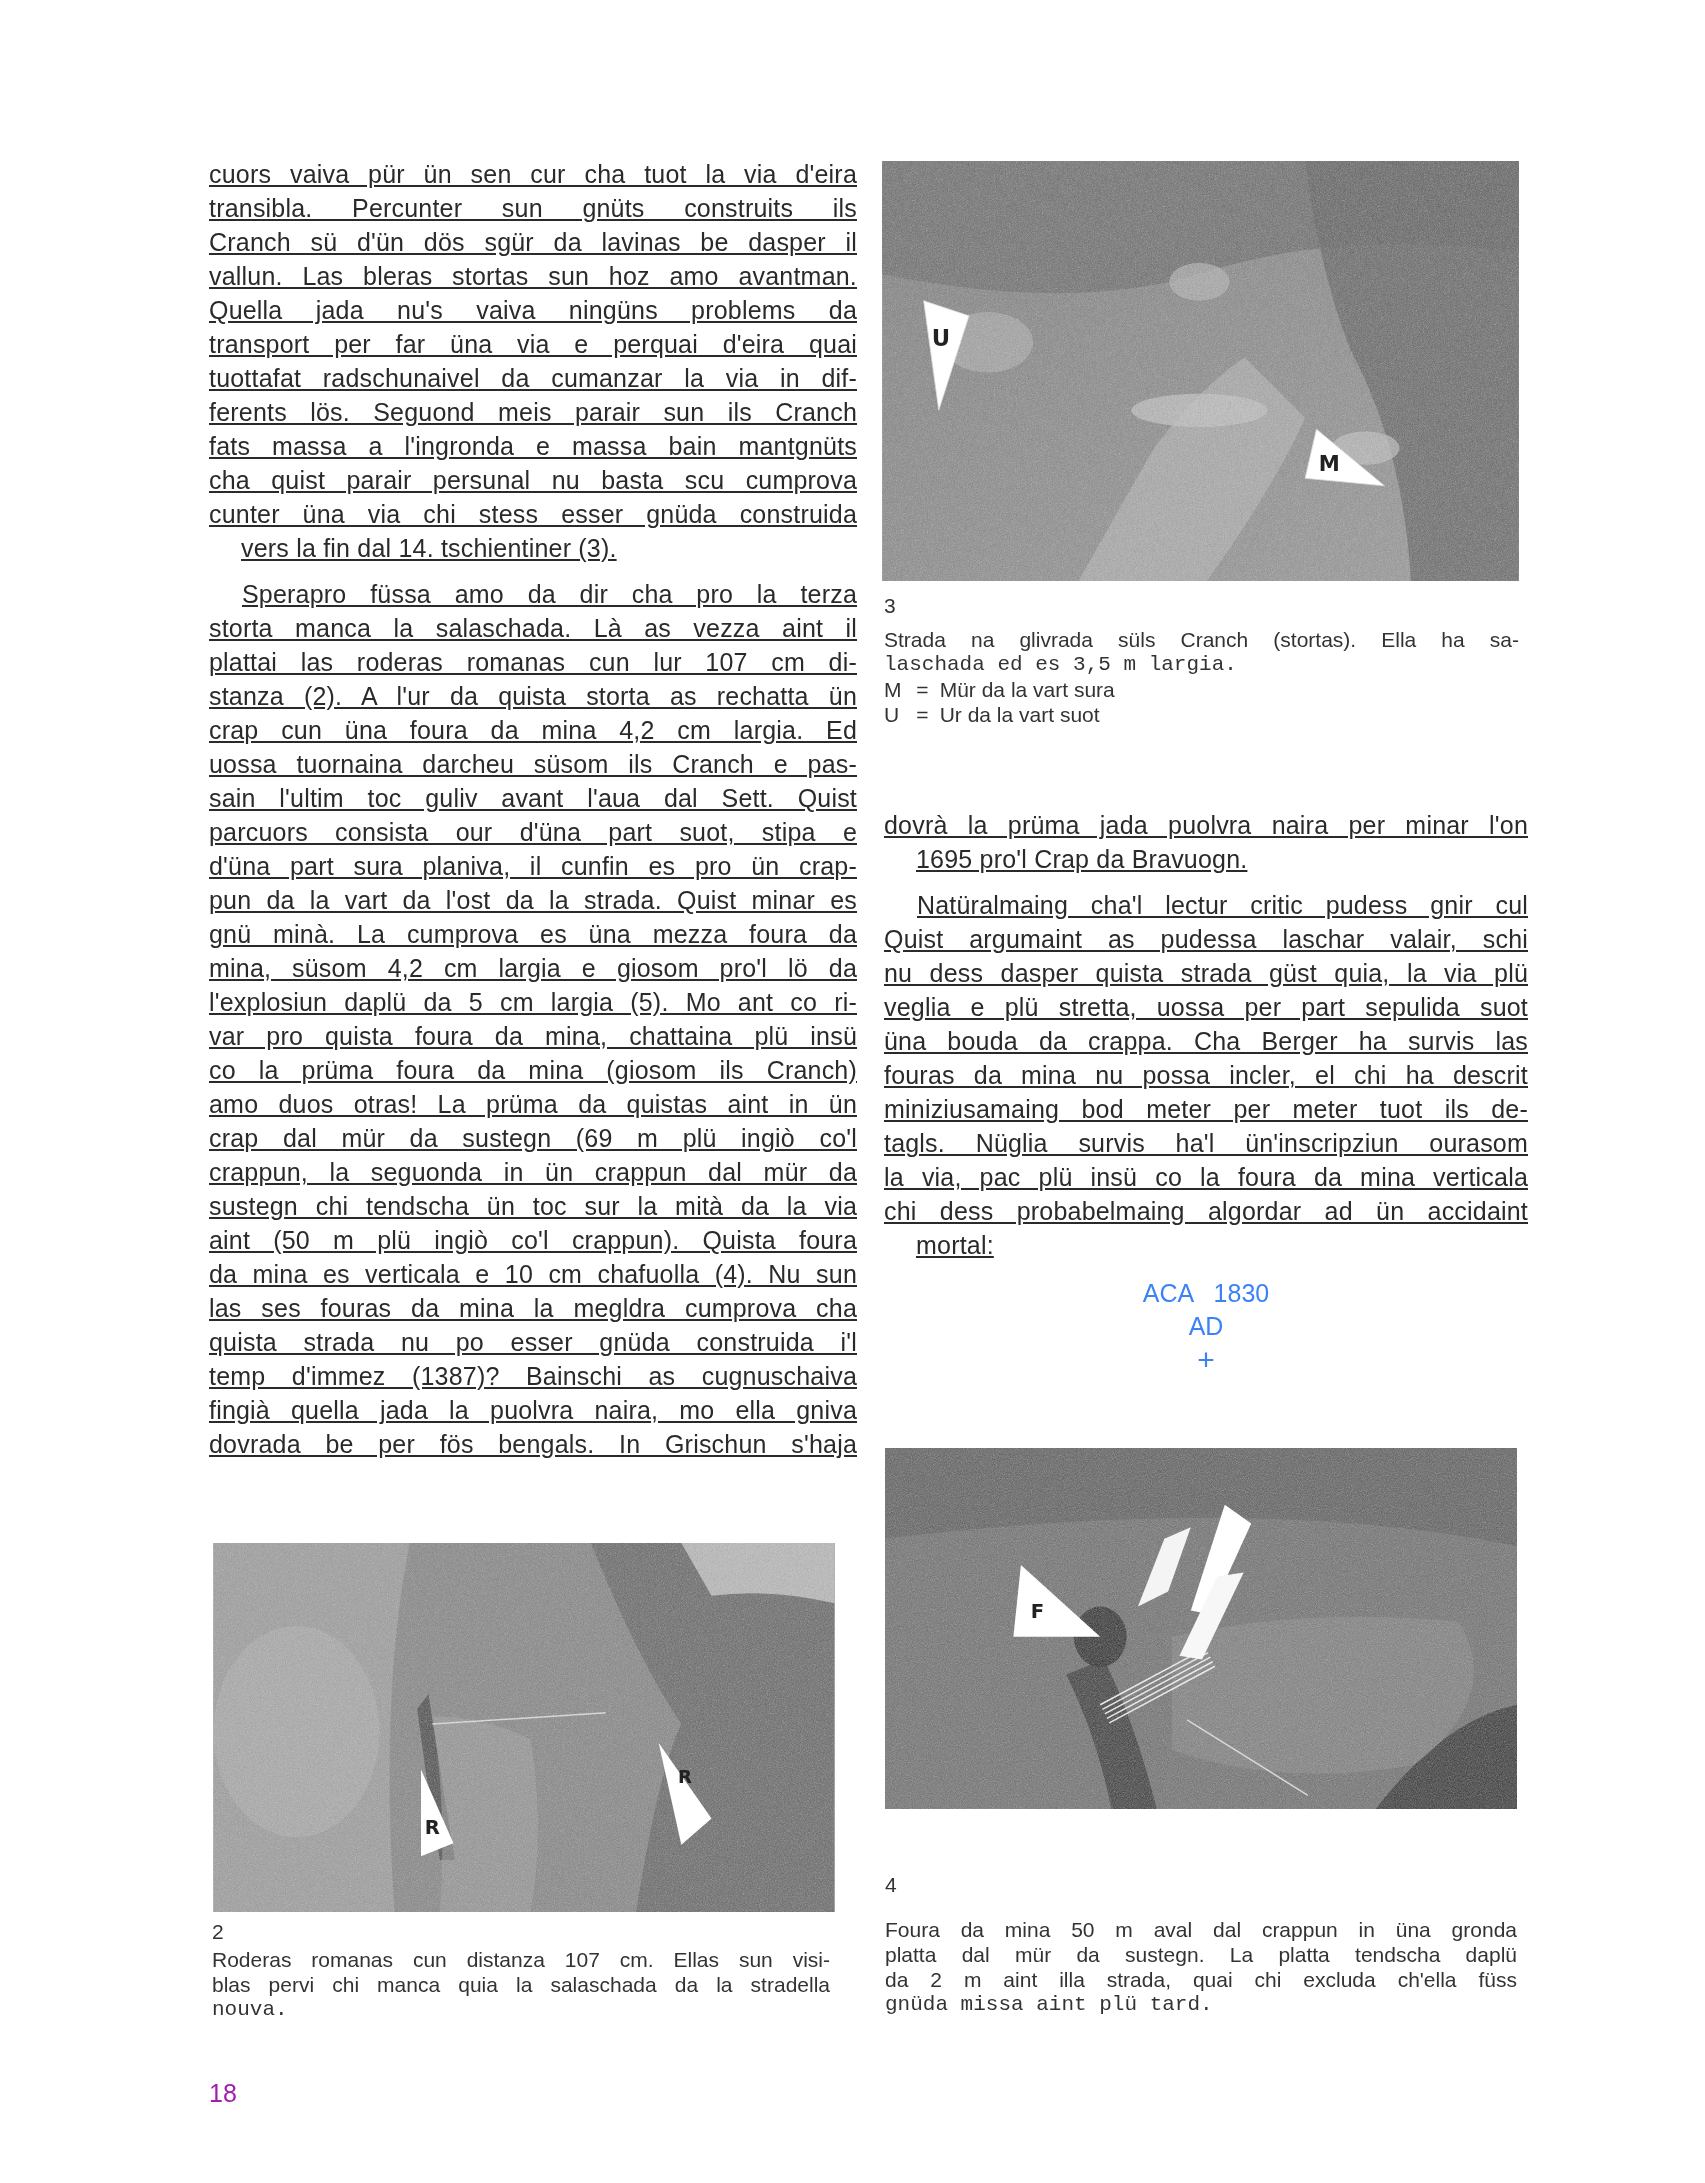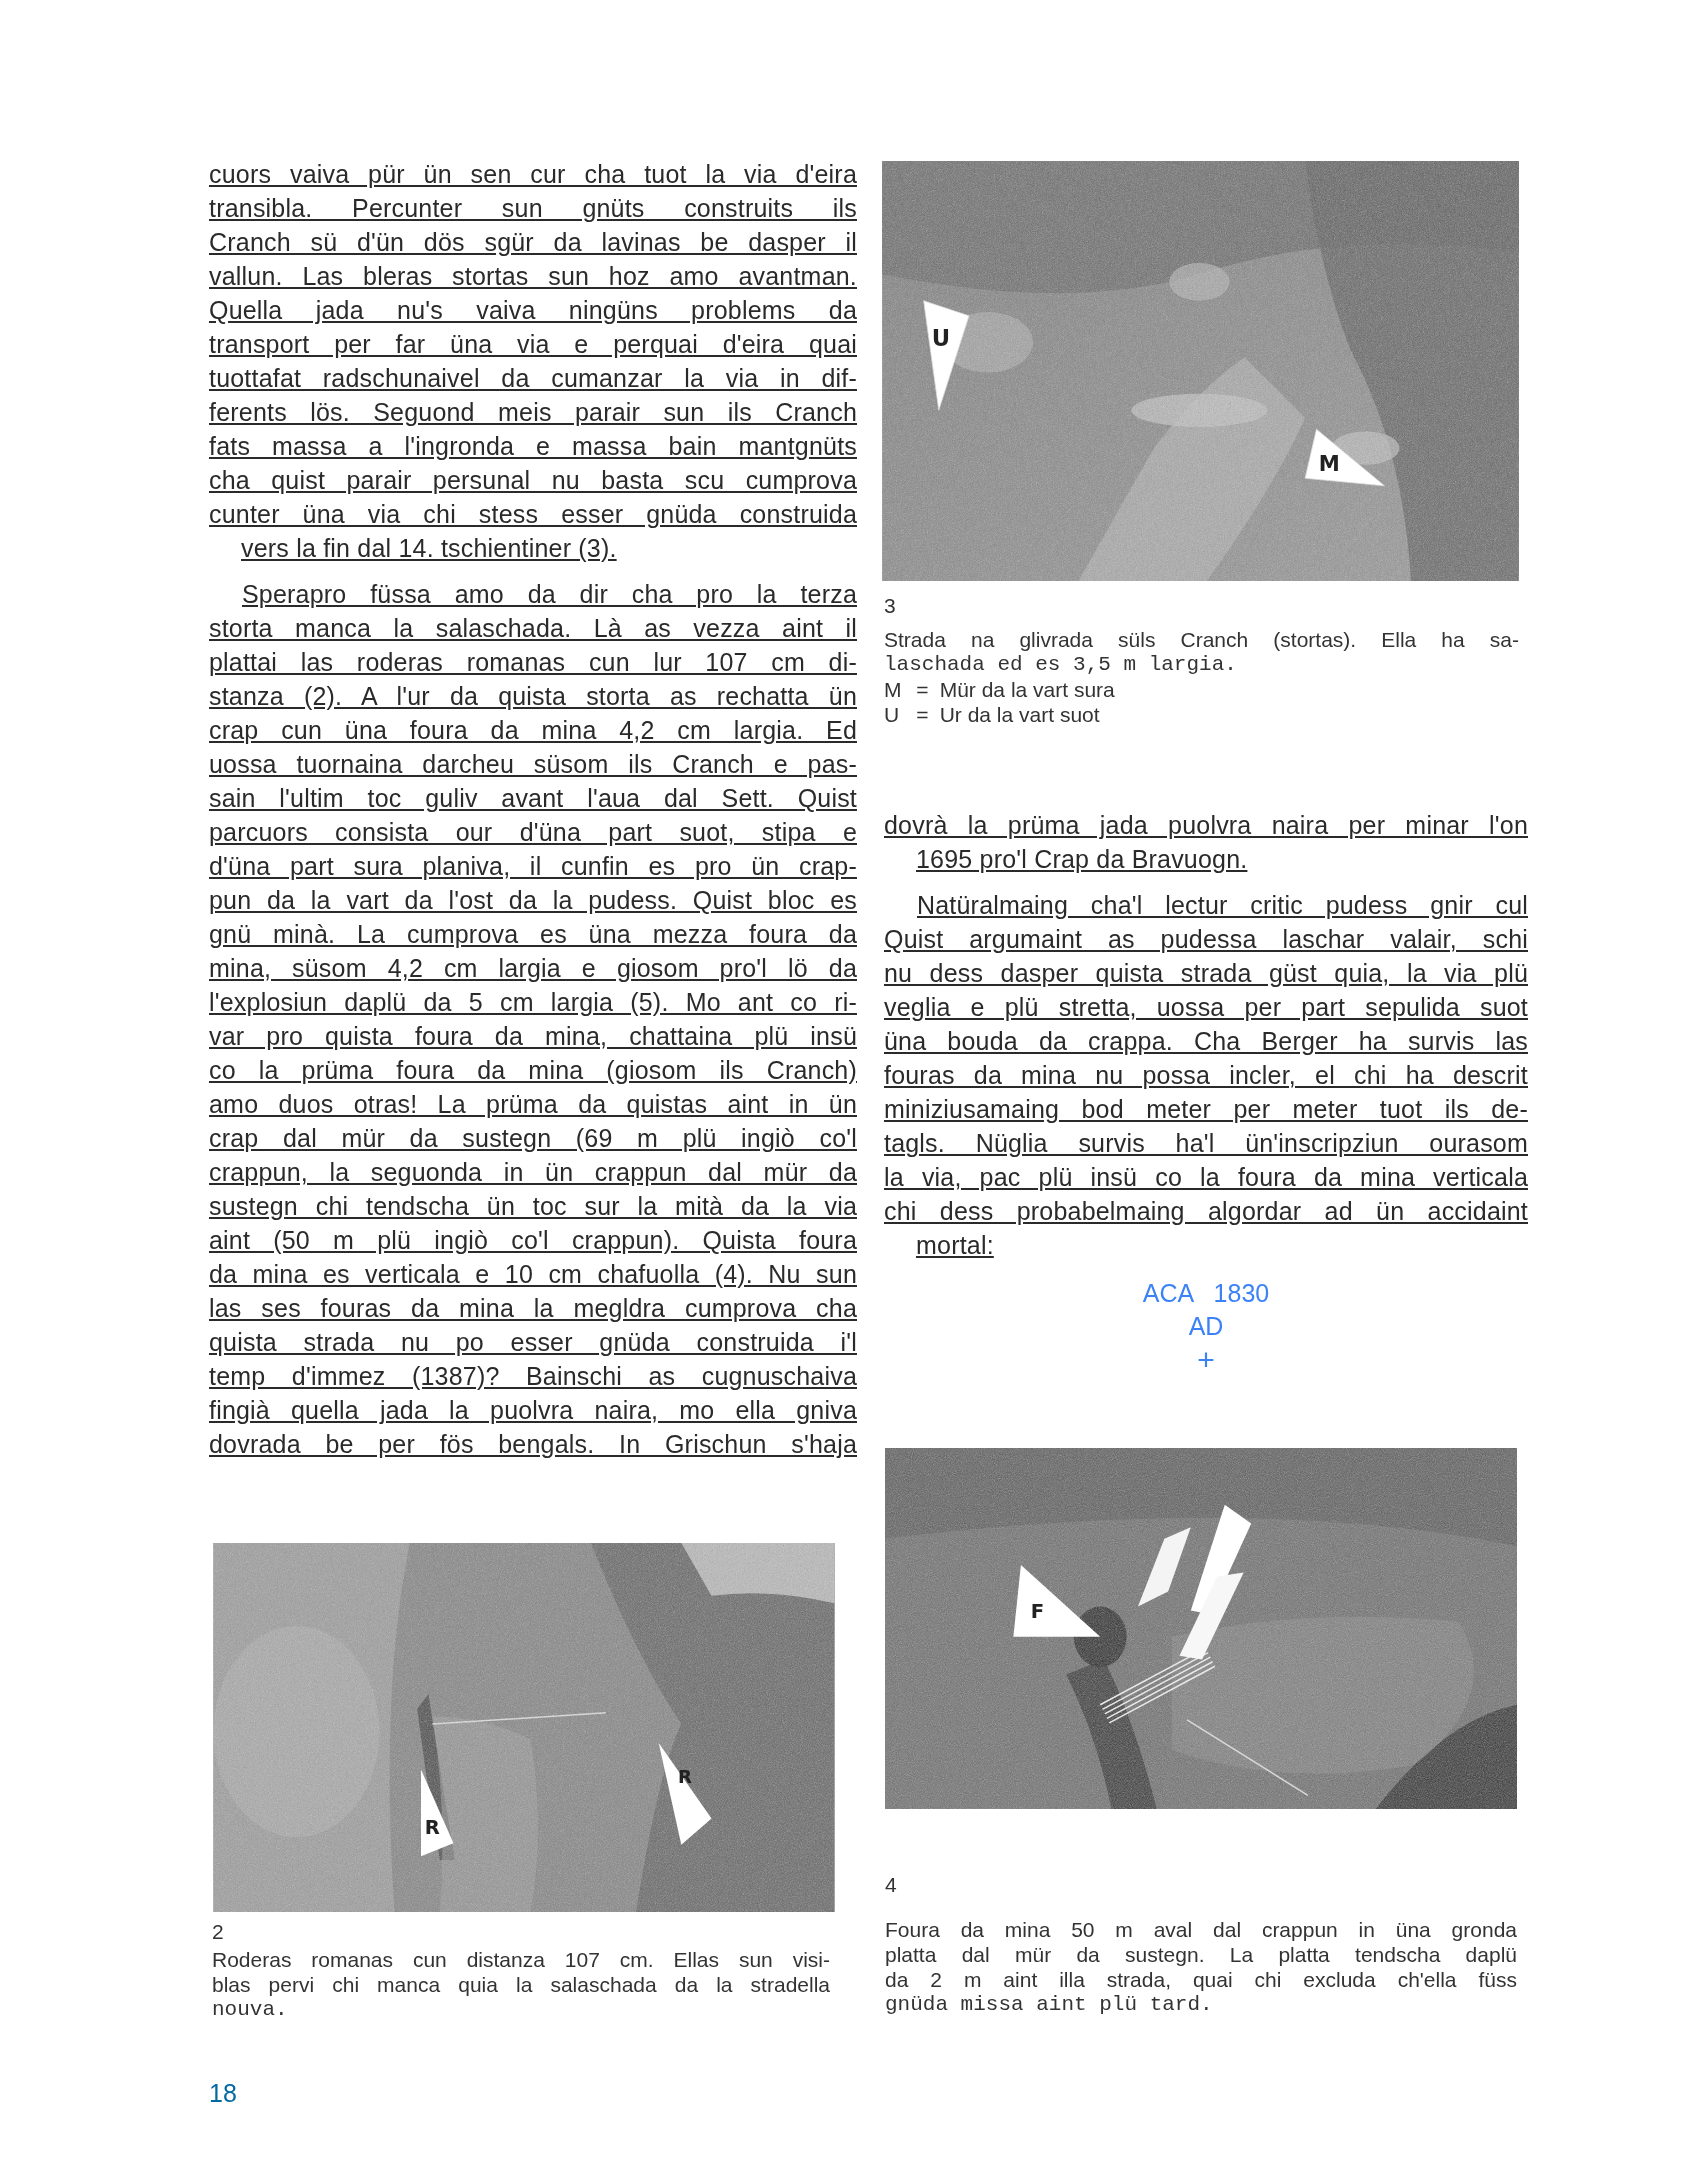"pun da la vart da" span.line { text: pudess. Quist bloc -> strada. Quist minar }
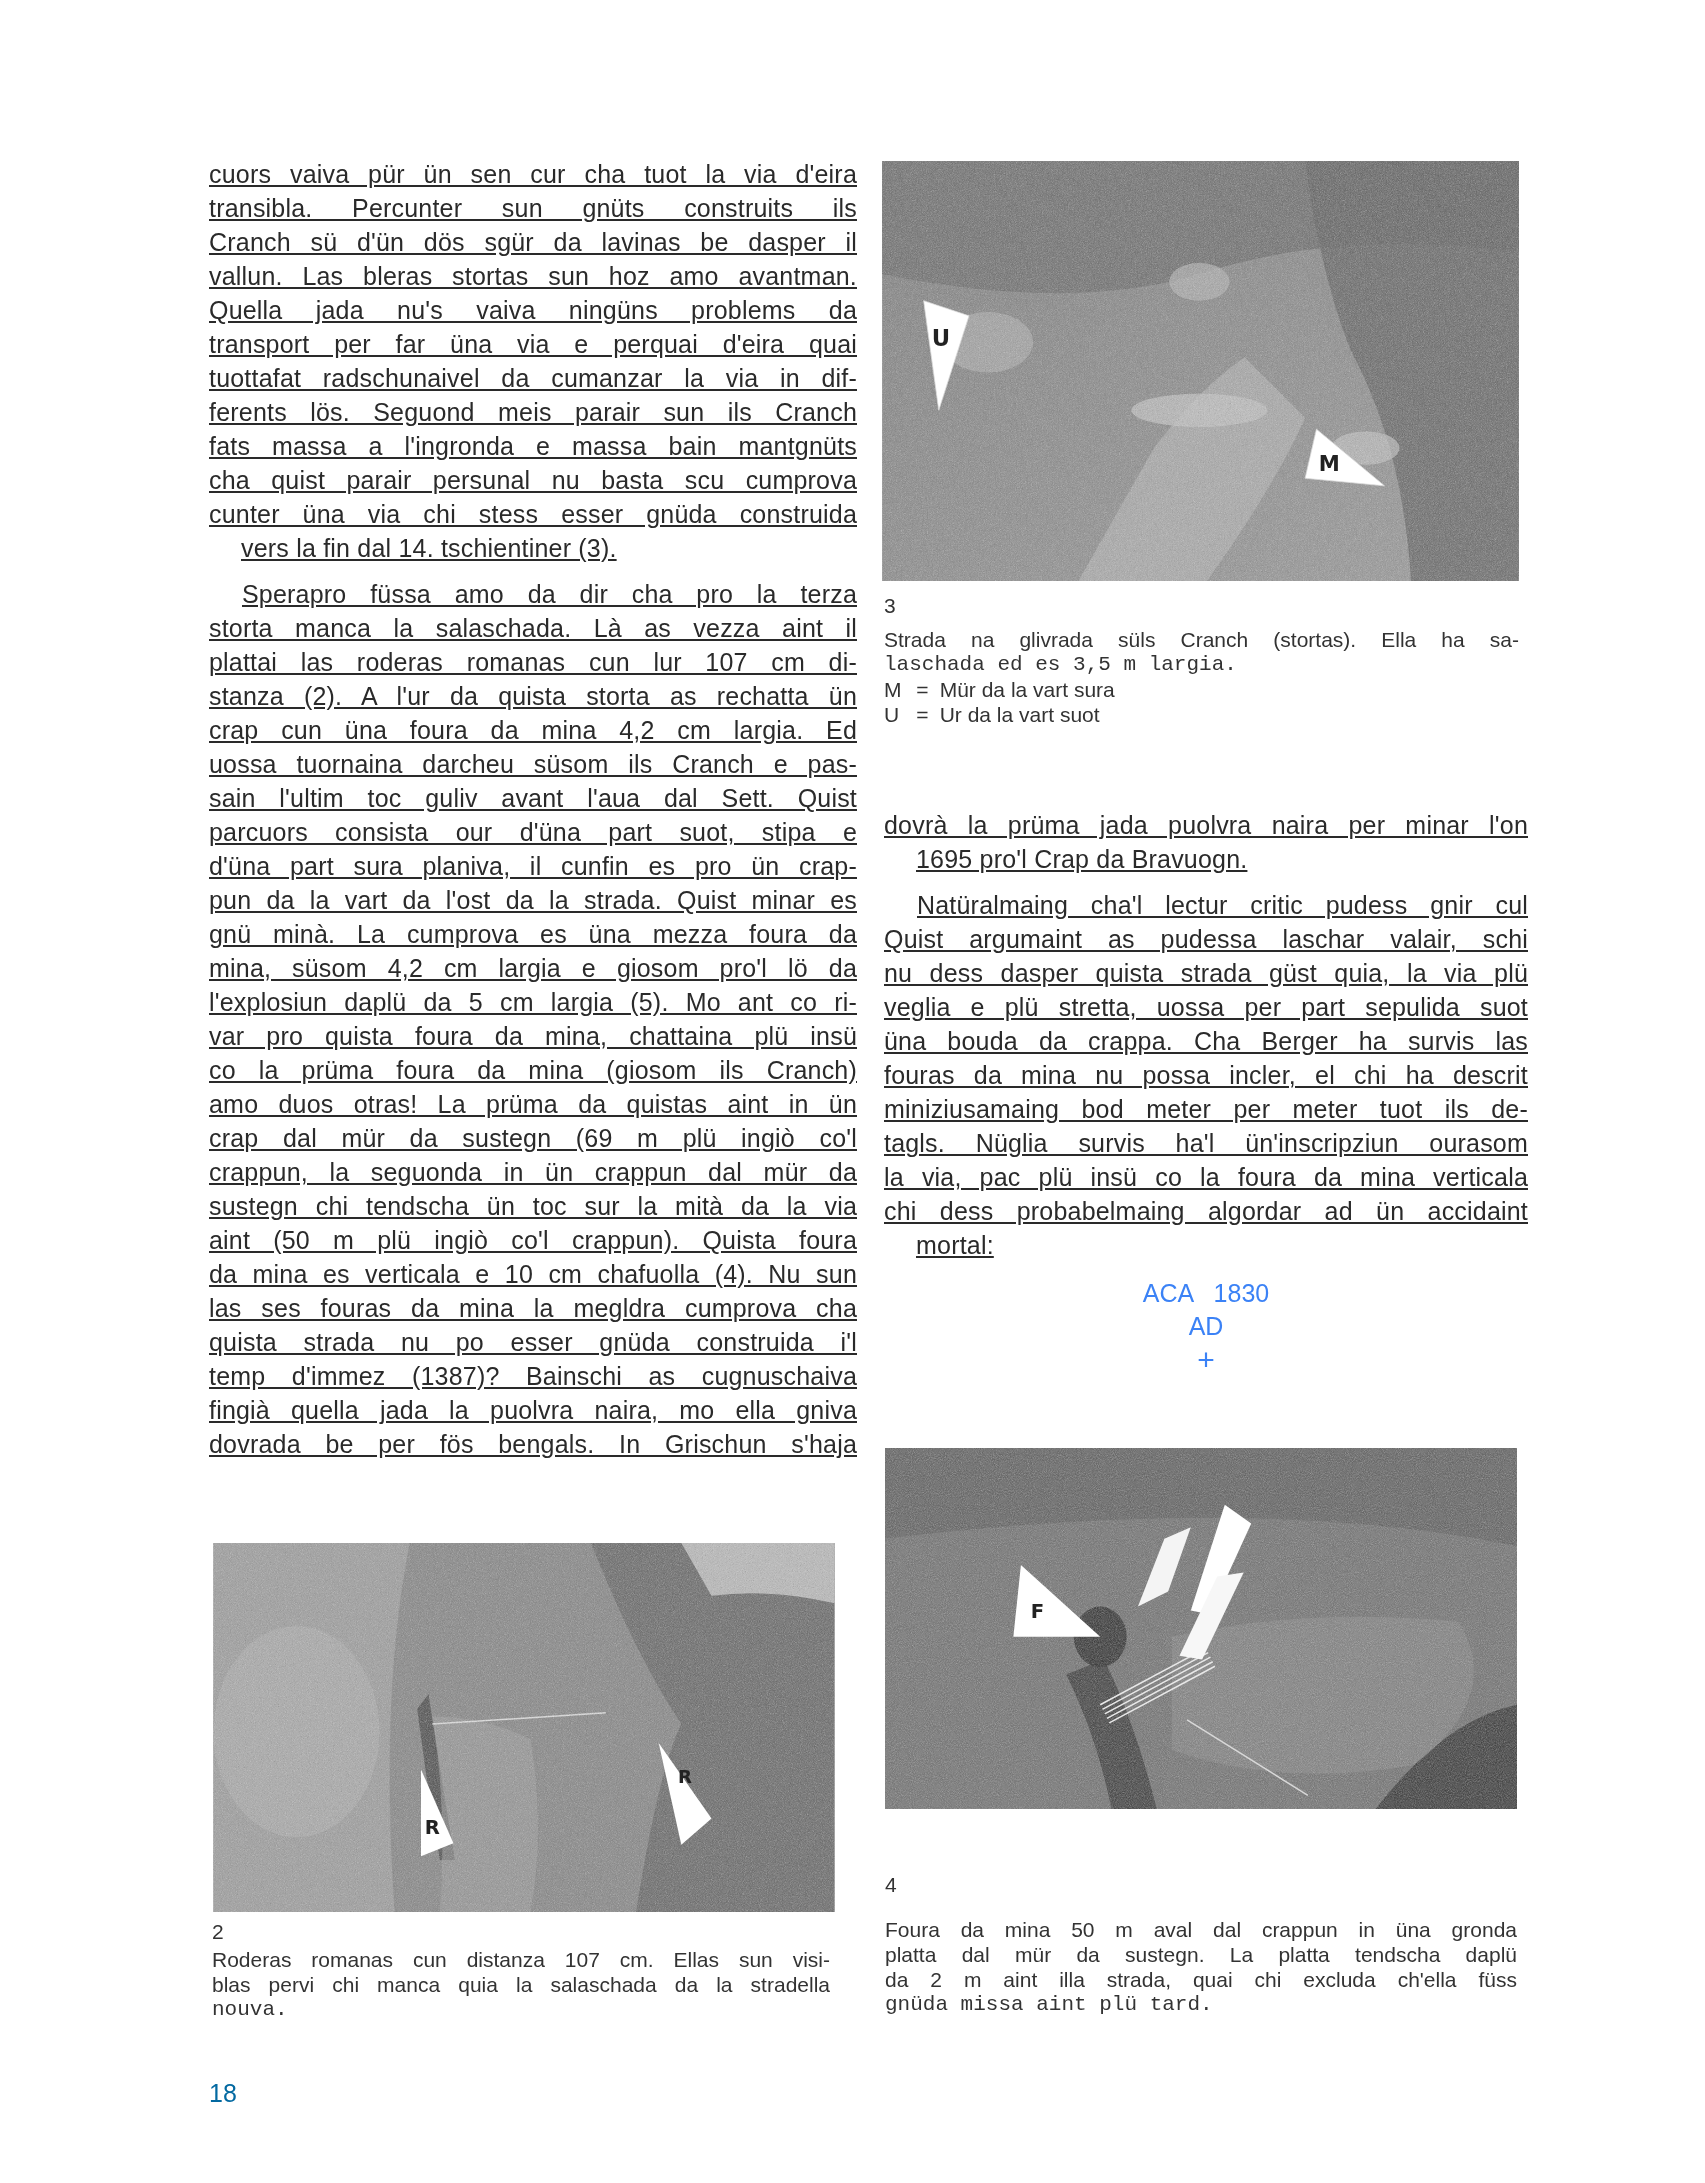"18" #page-number { color: #0369a1 -> #a21caf }
